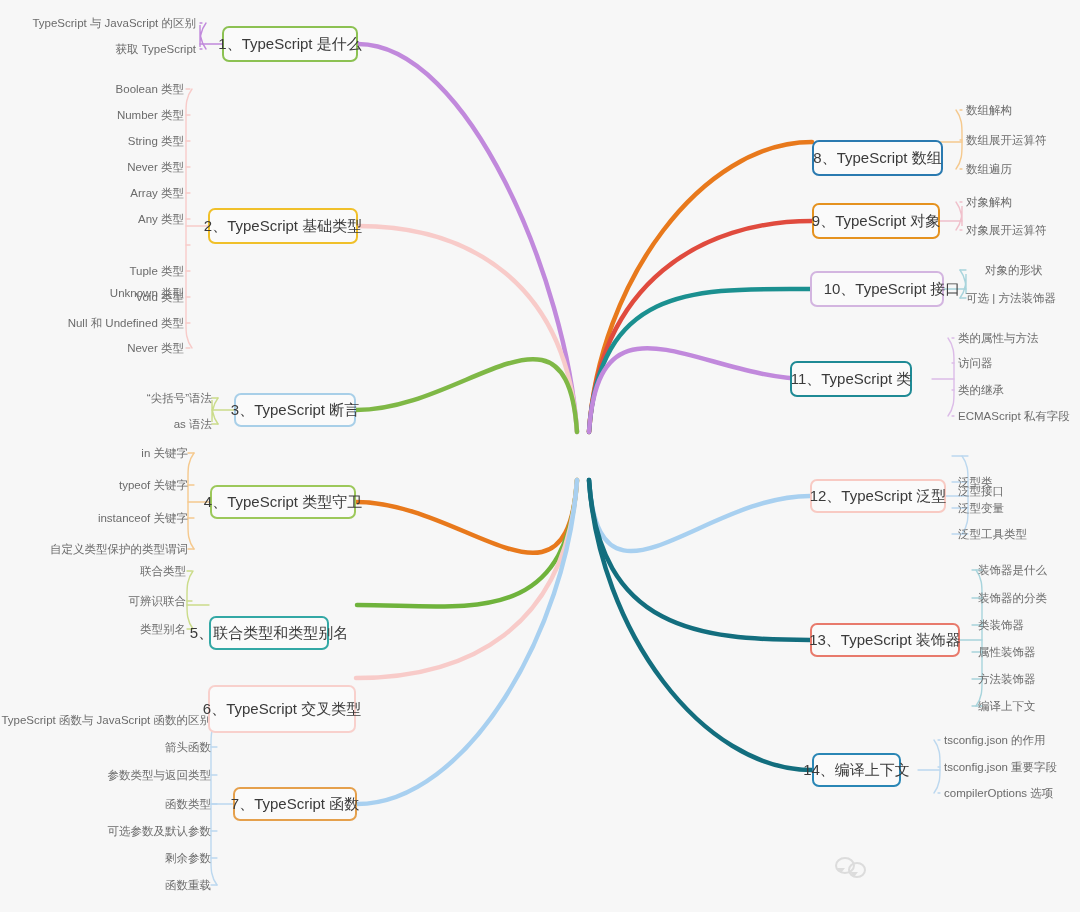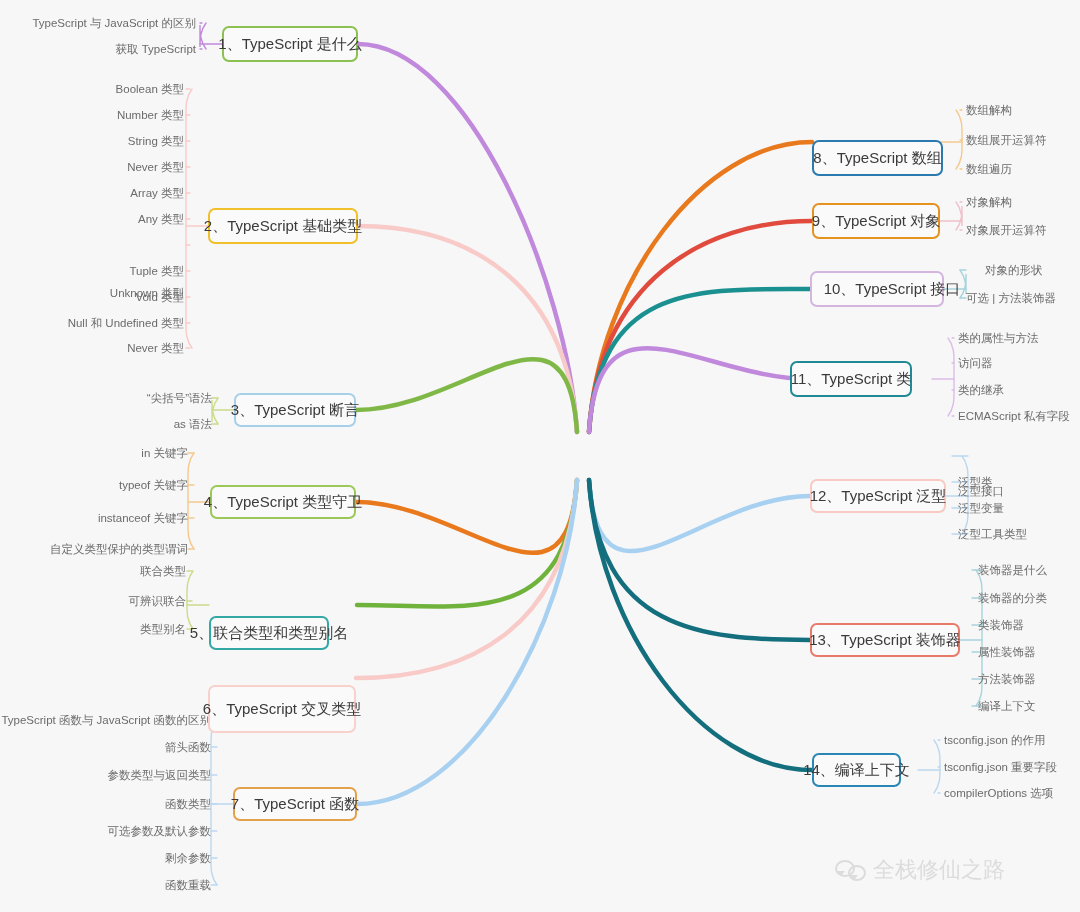"全栈修仙之路" span { html: <span>全栈修仙之路</span> -> none }
